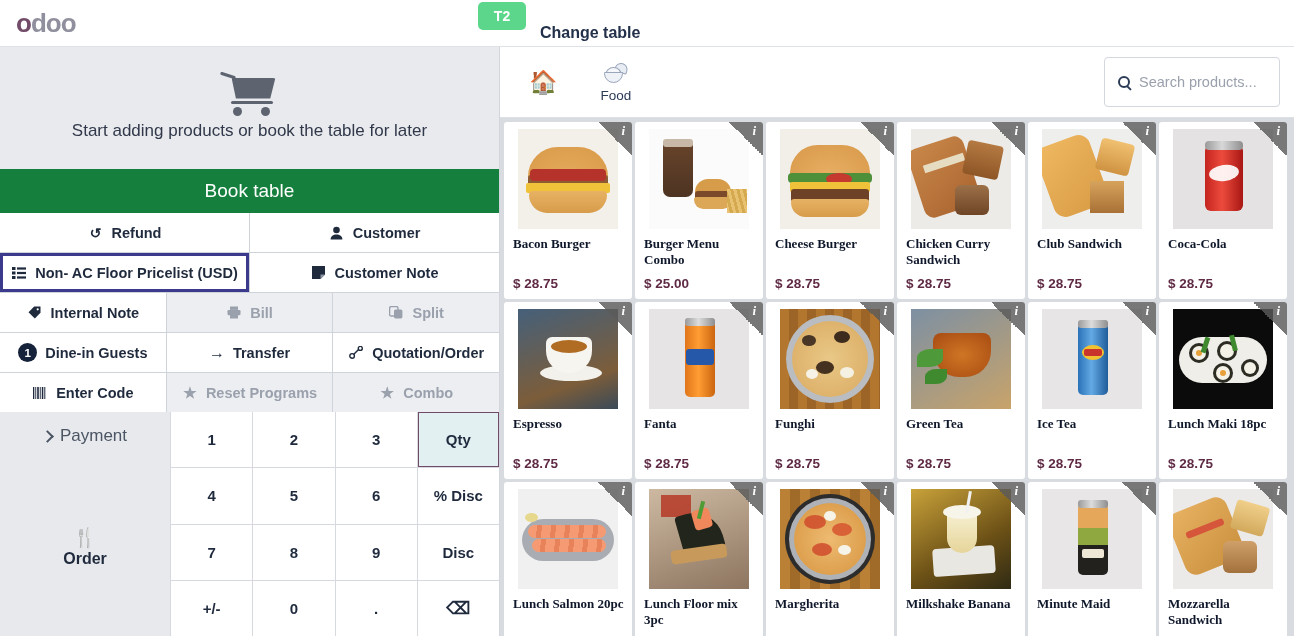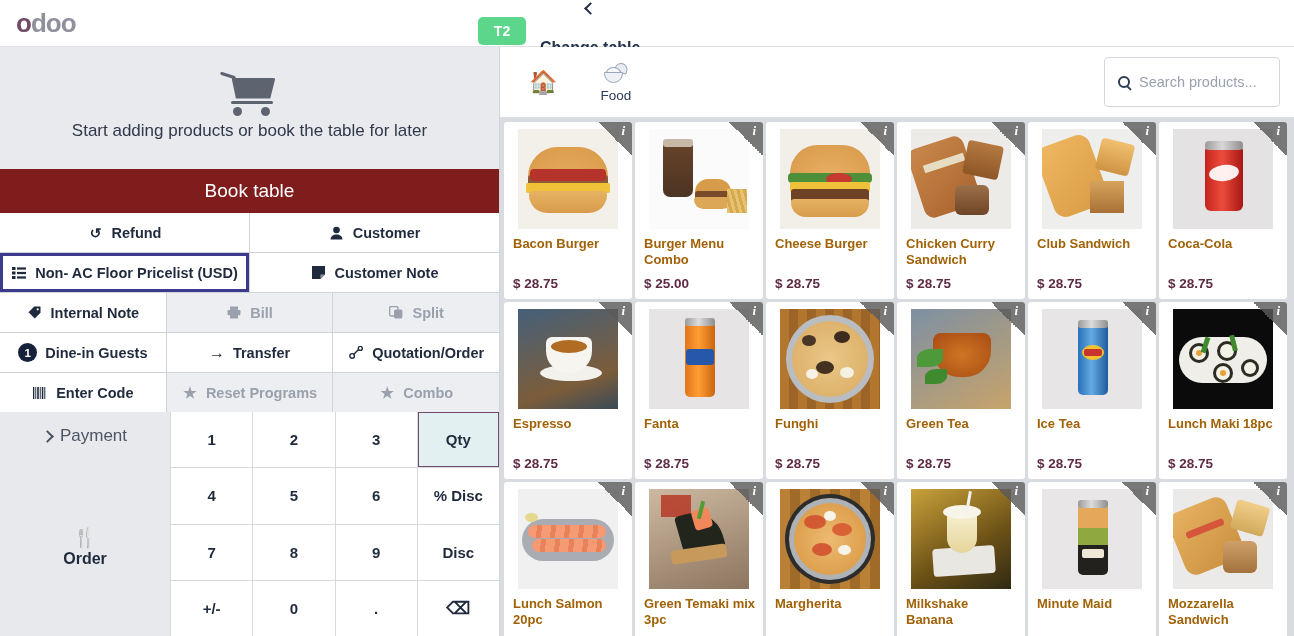"T2" .hdr-center { top: 15px -> 0 }
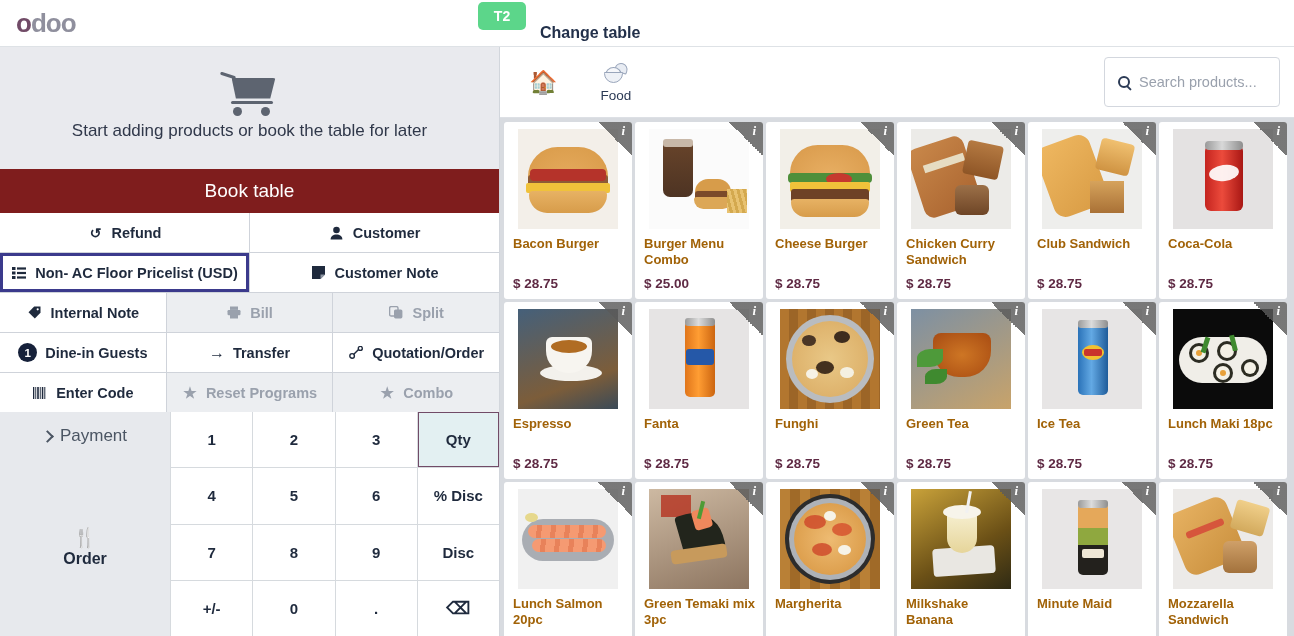"Book table" .book-table { background: #7f1d1d -> #15803d }
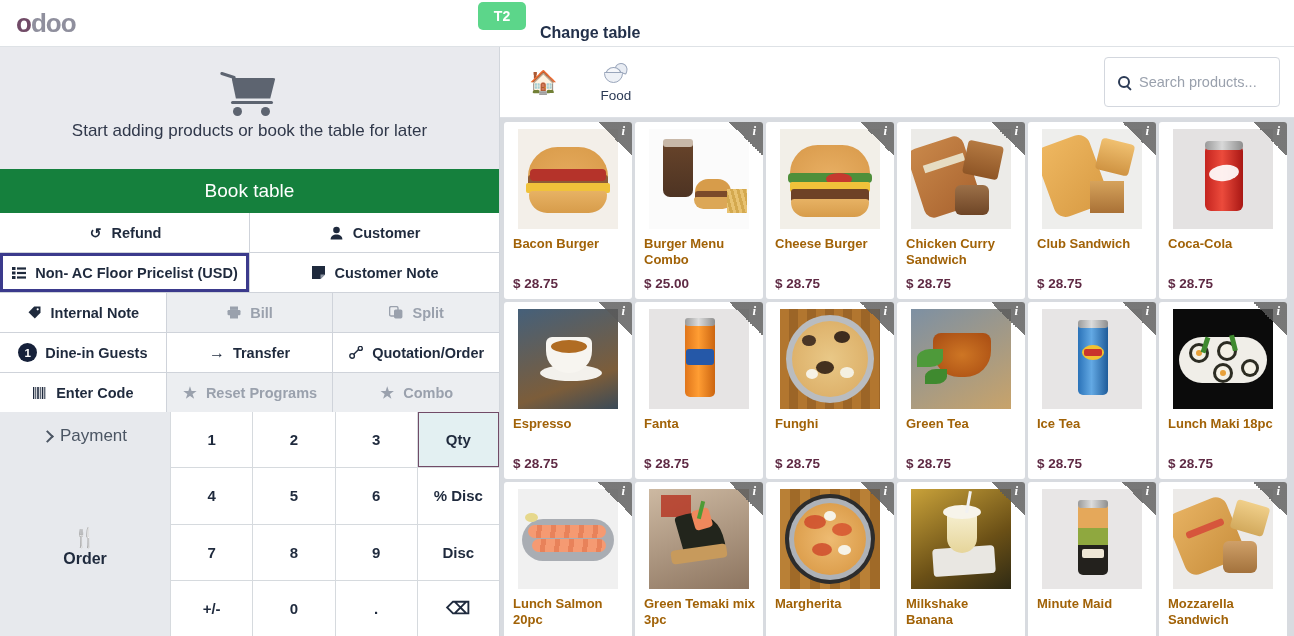"Bacon Burger" .pname { color: #a16207 -> #0f172a; font-family: none -> Liberation Serif, serif }
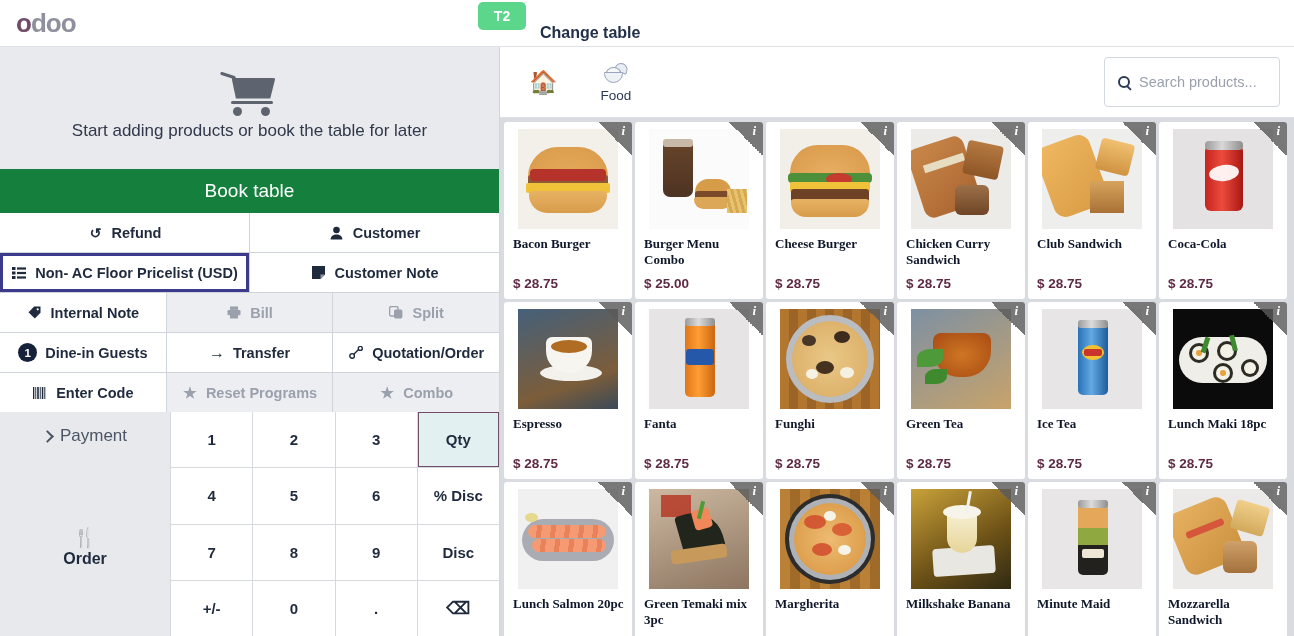"Green Temaki mix 3pc" div.pname { text: Green Temaki -> Lunch Floor }
